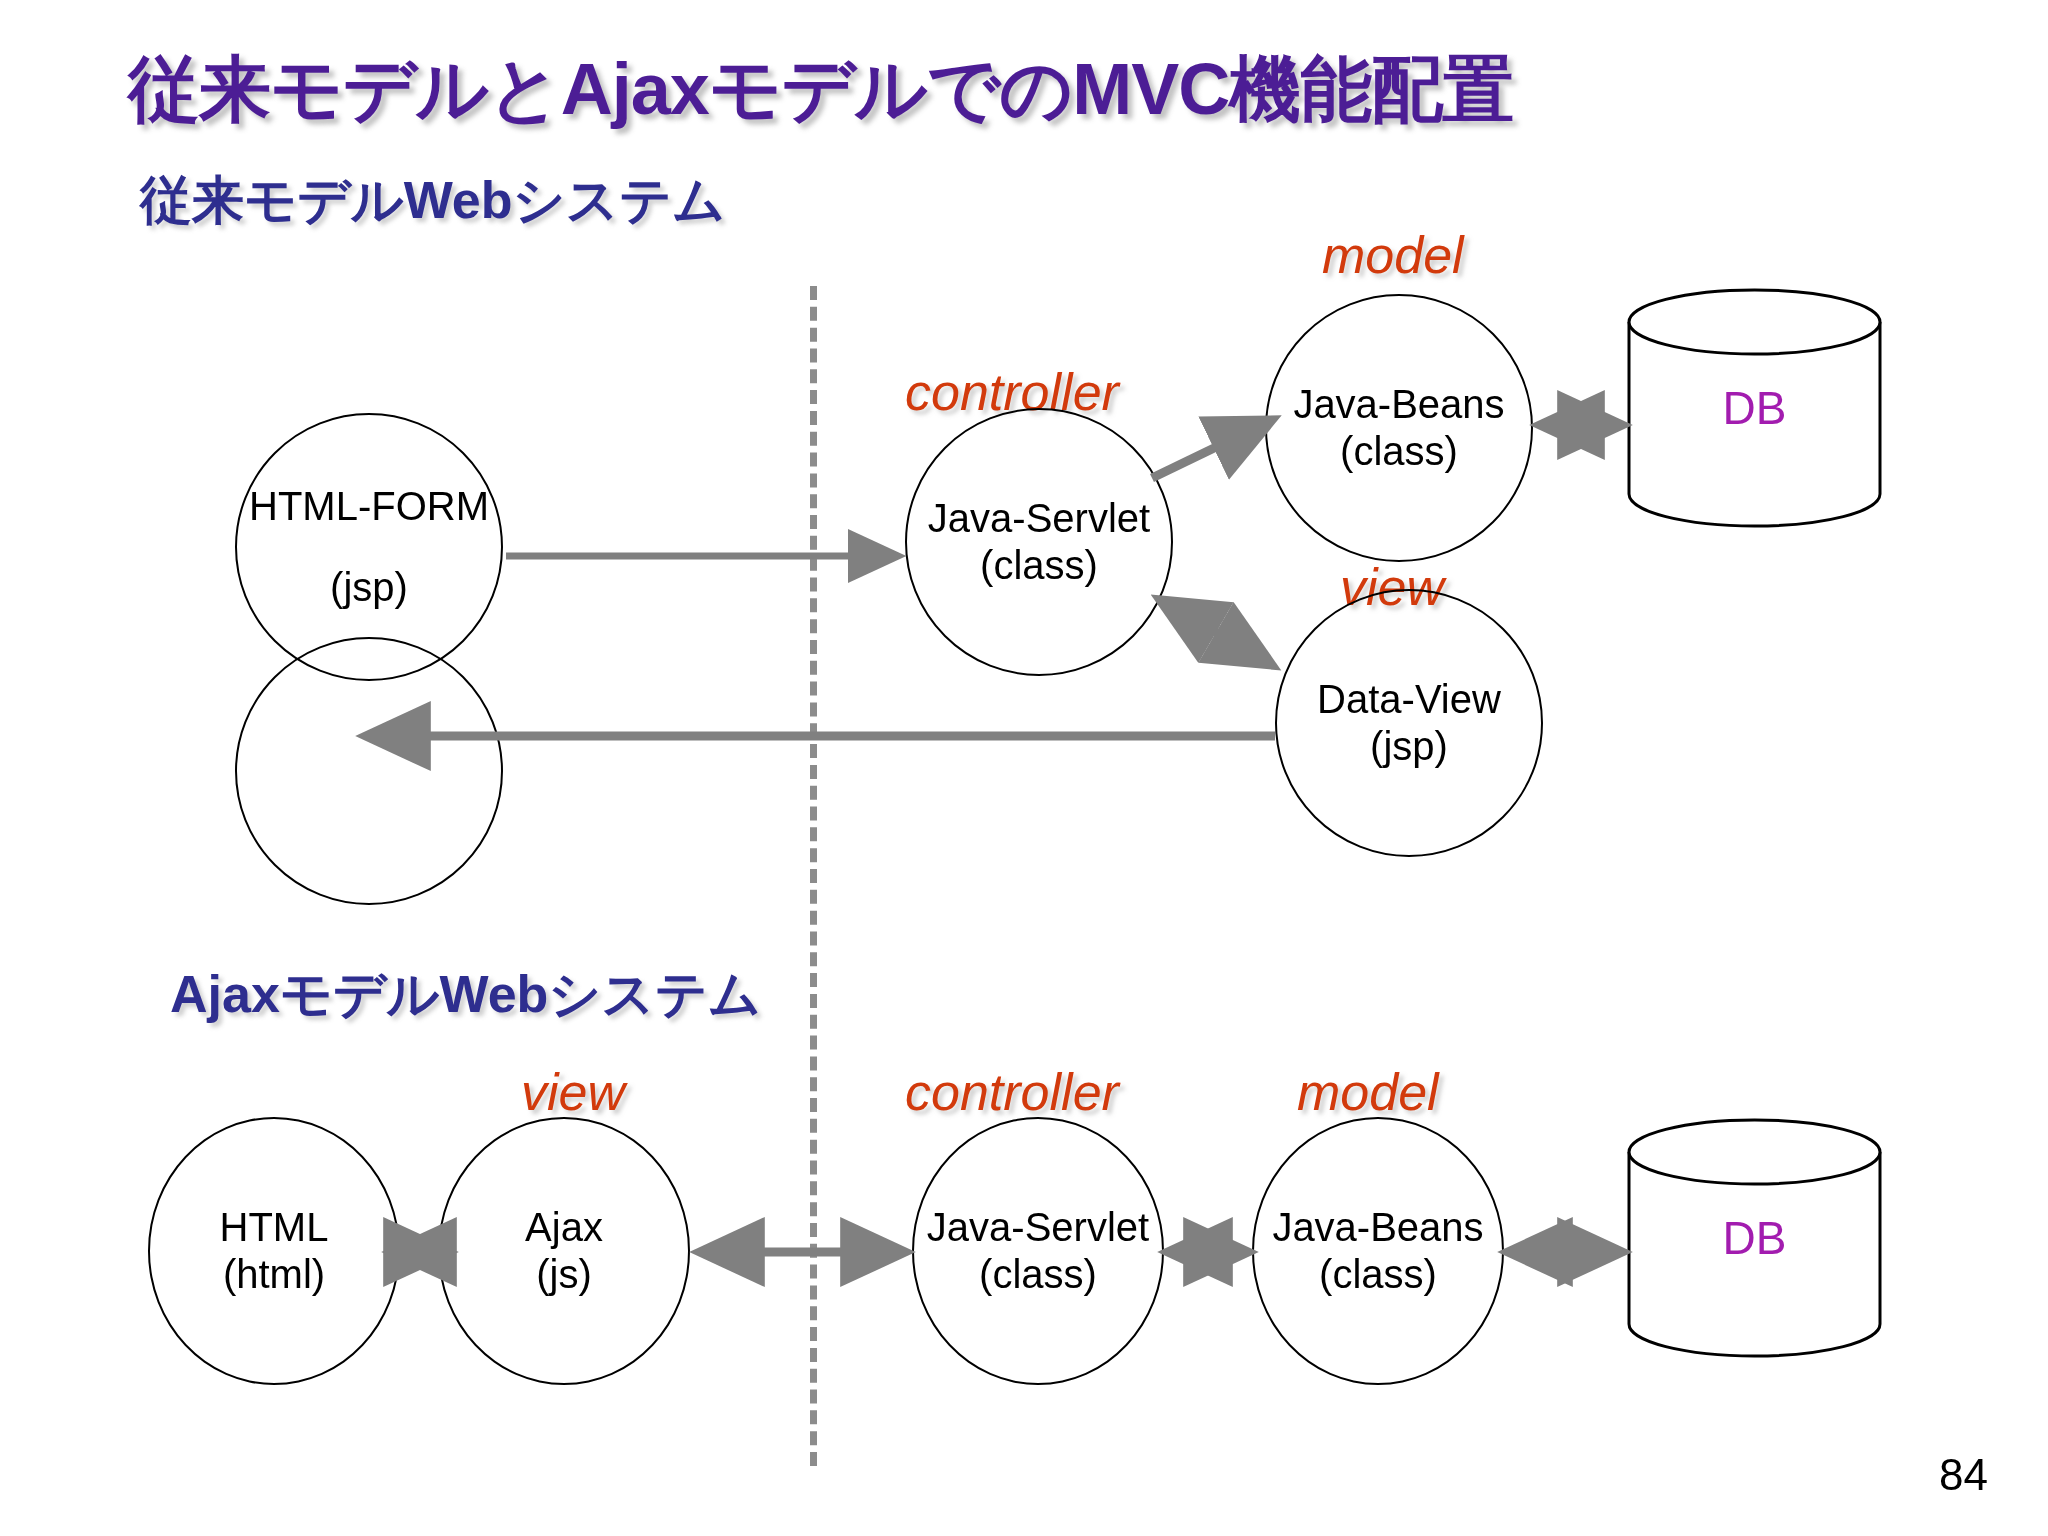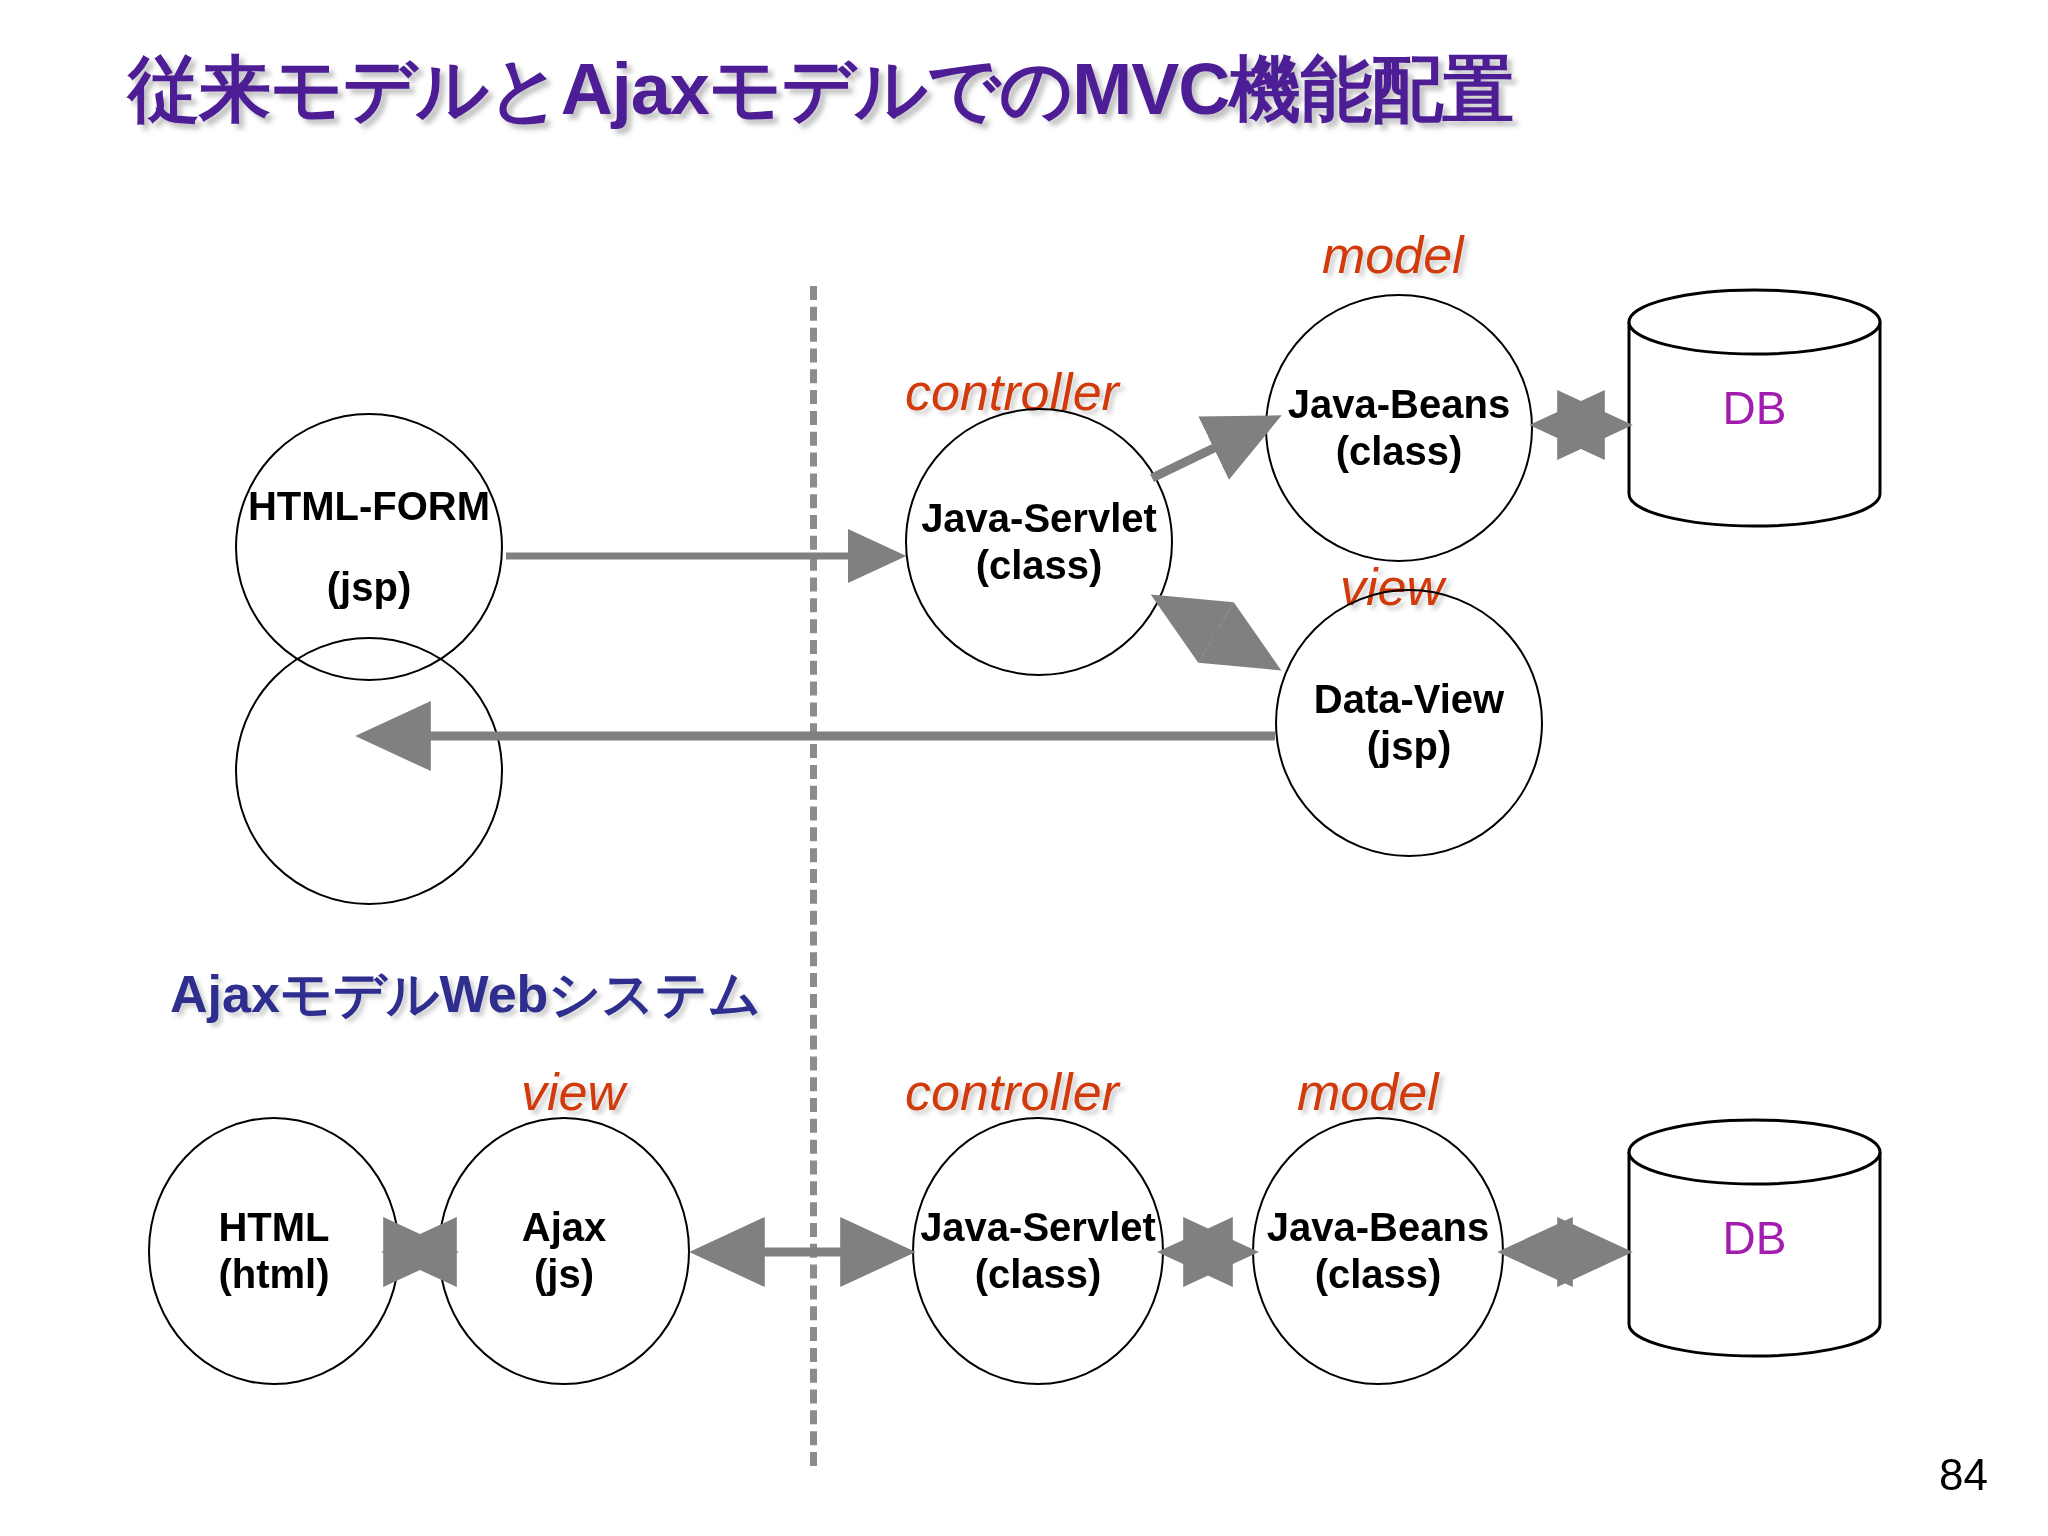"従来モデルWebシステム" div.section-heading { html: none -> <div>従来モデルWebシステム</div> }
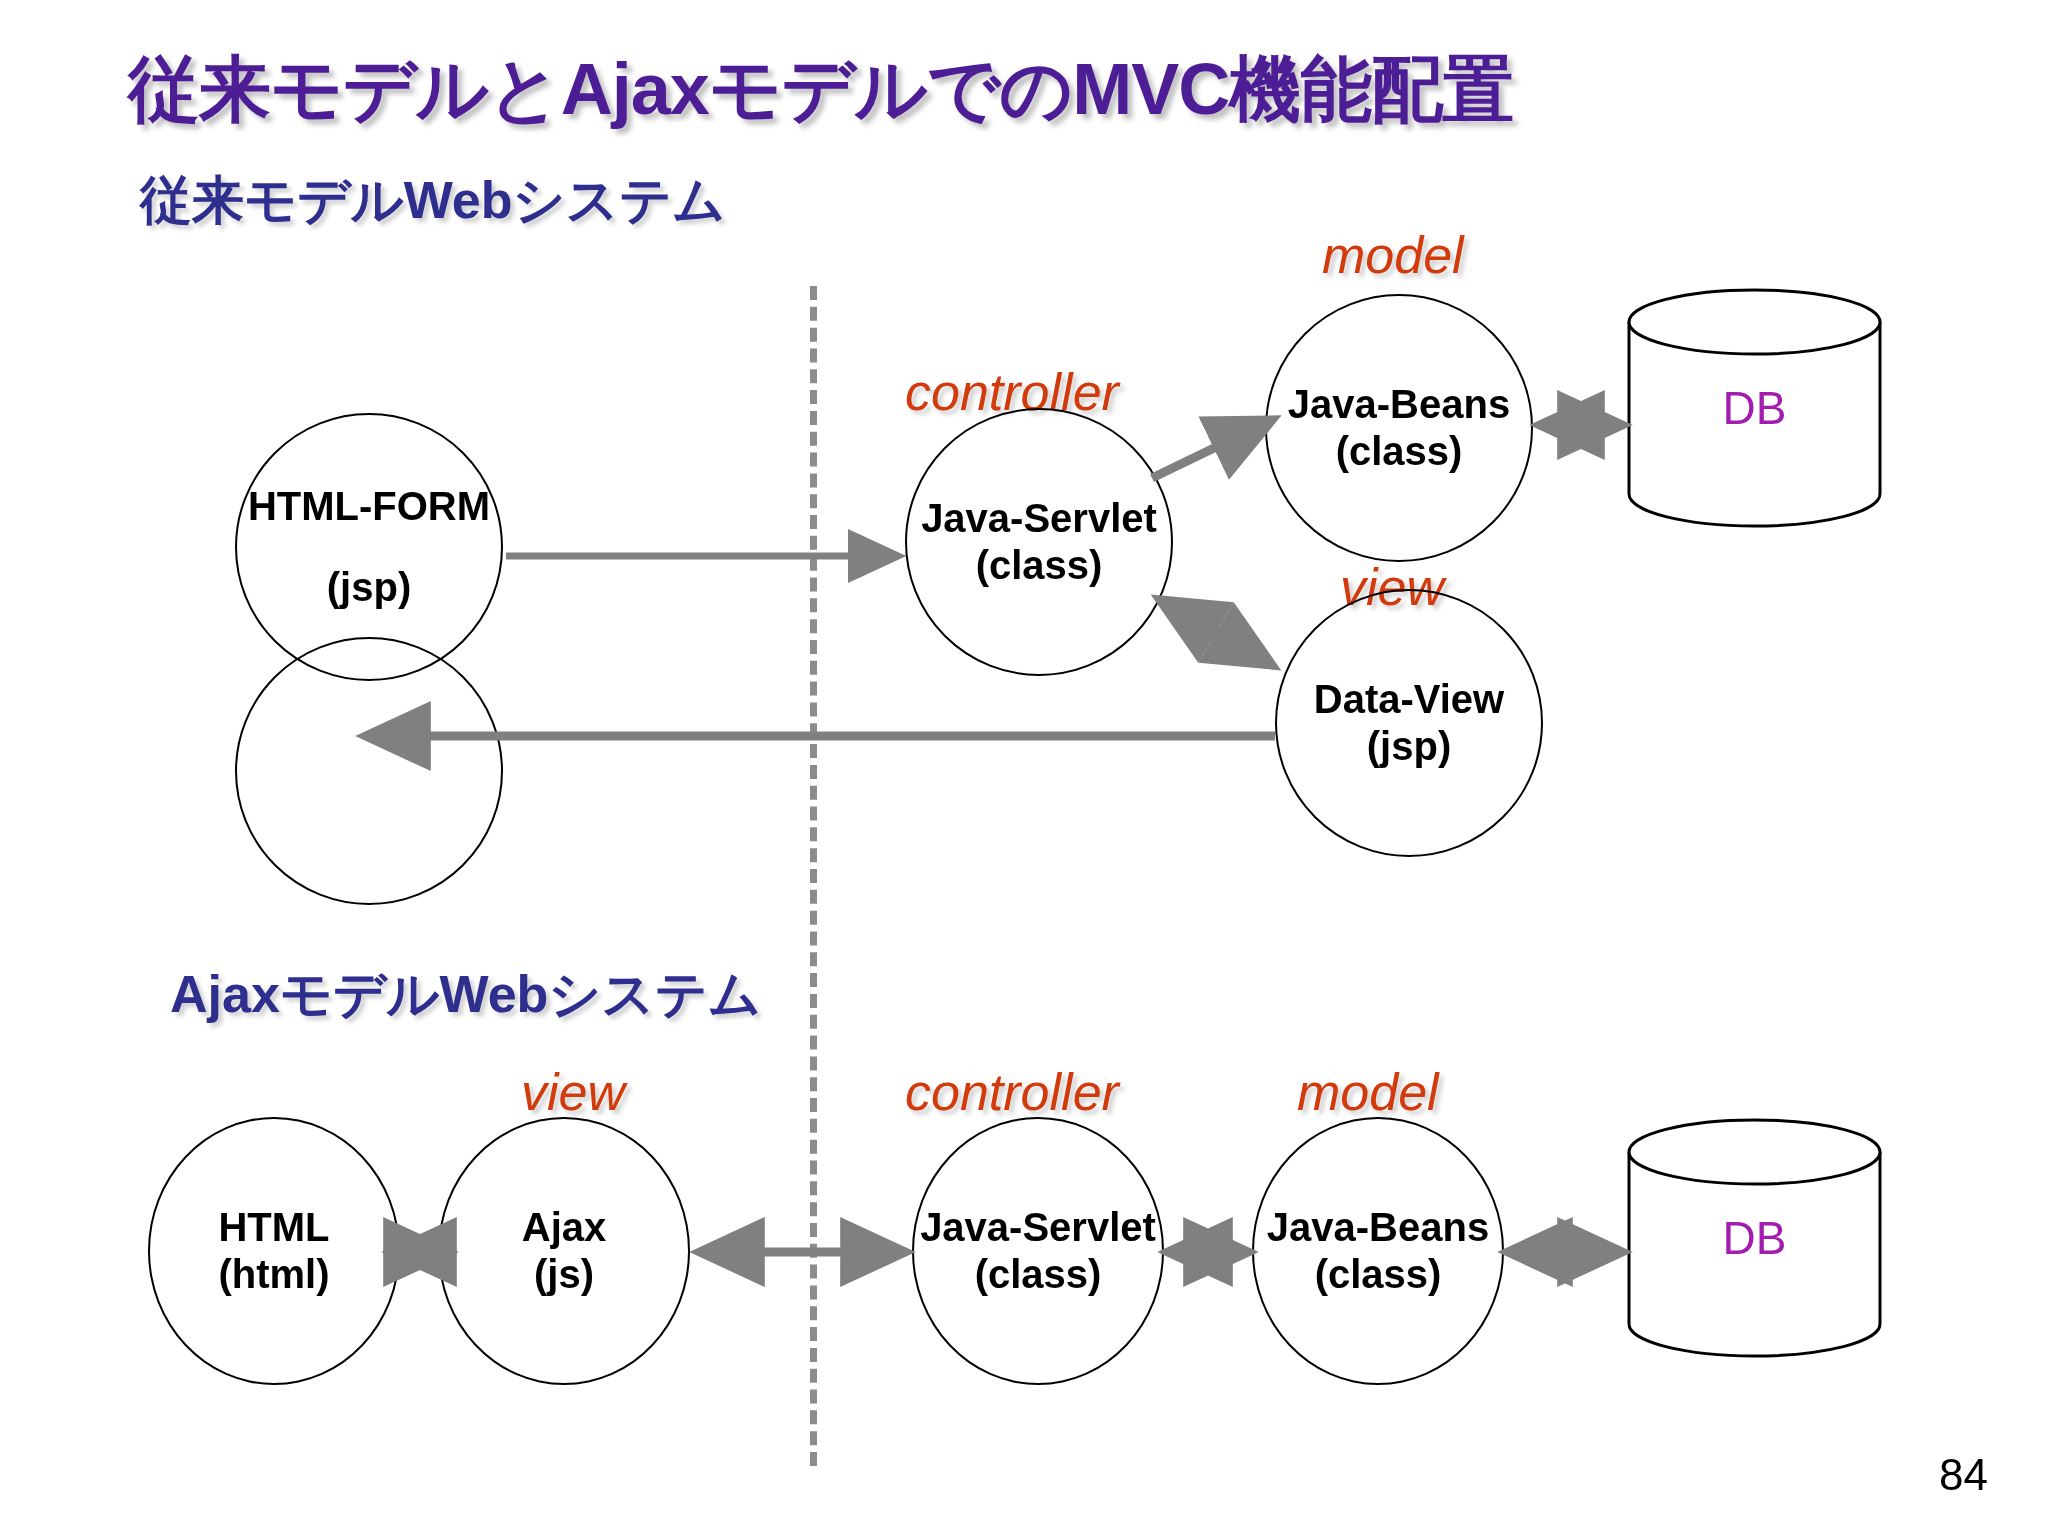"Java-Beans" .node .l1, .node .l2 { font-weight: bold -> none }
